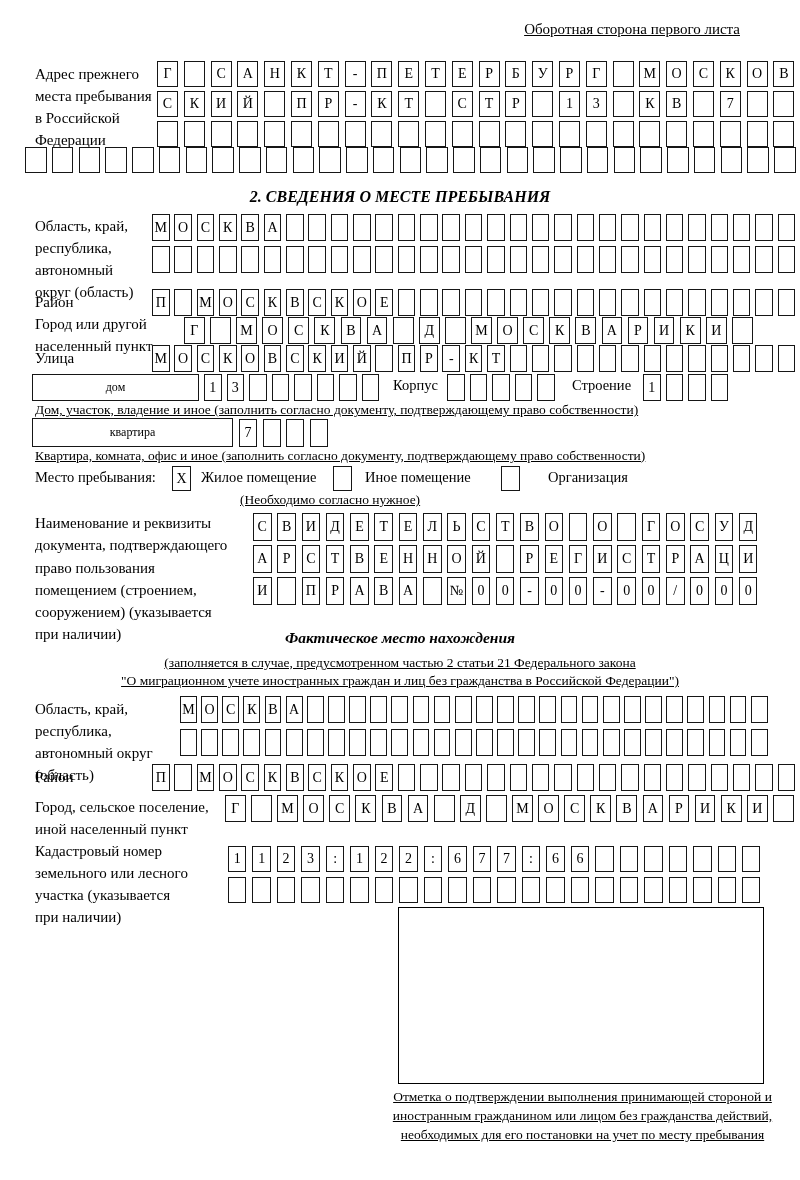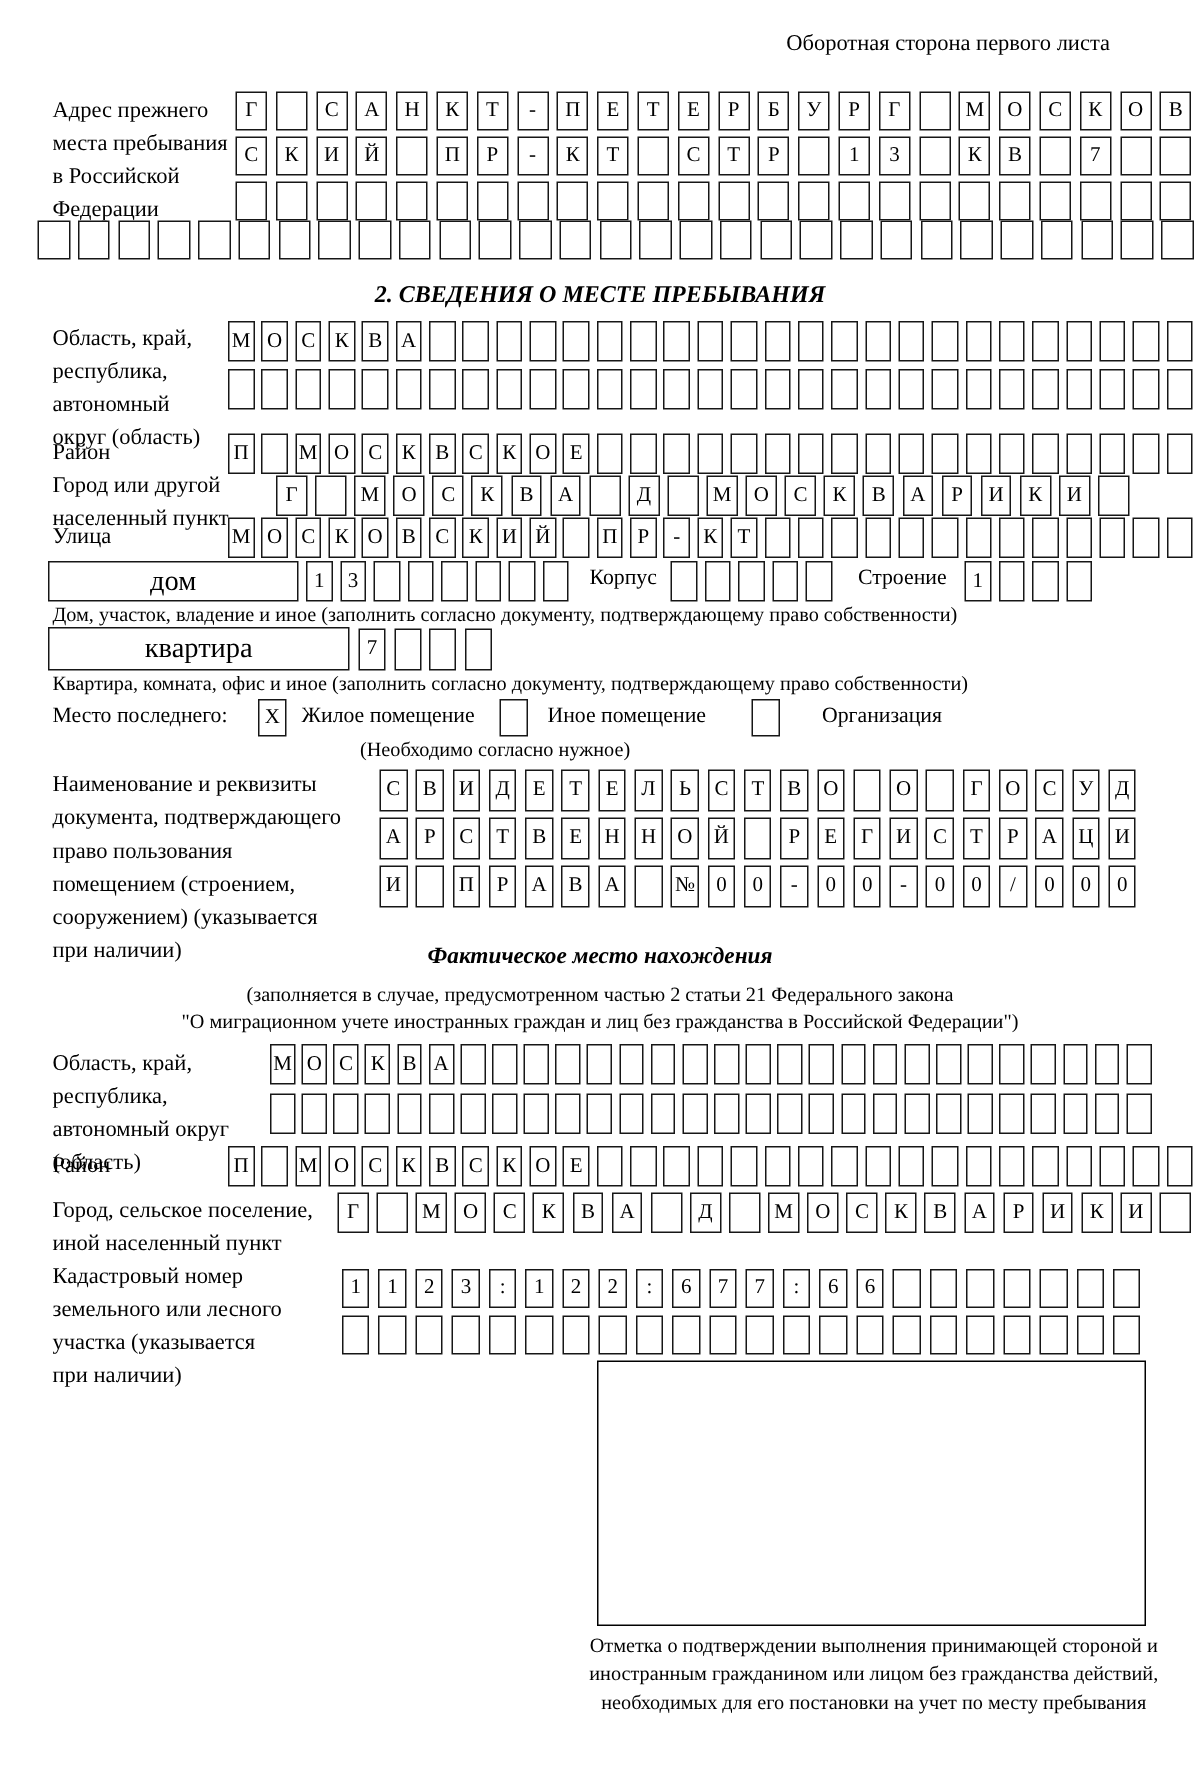"Оборотная сторона первого листа" .cap { text-decoration: none -> underline }
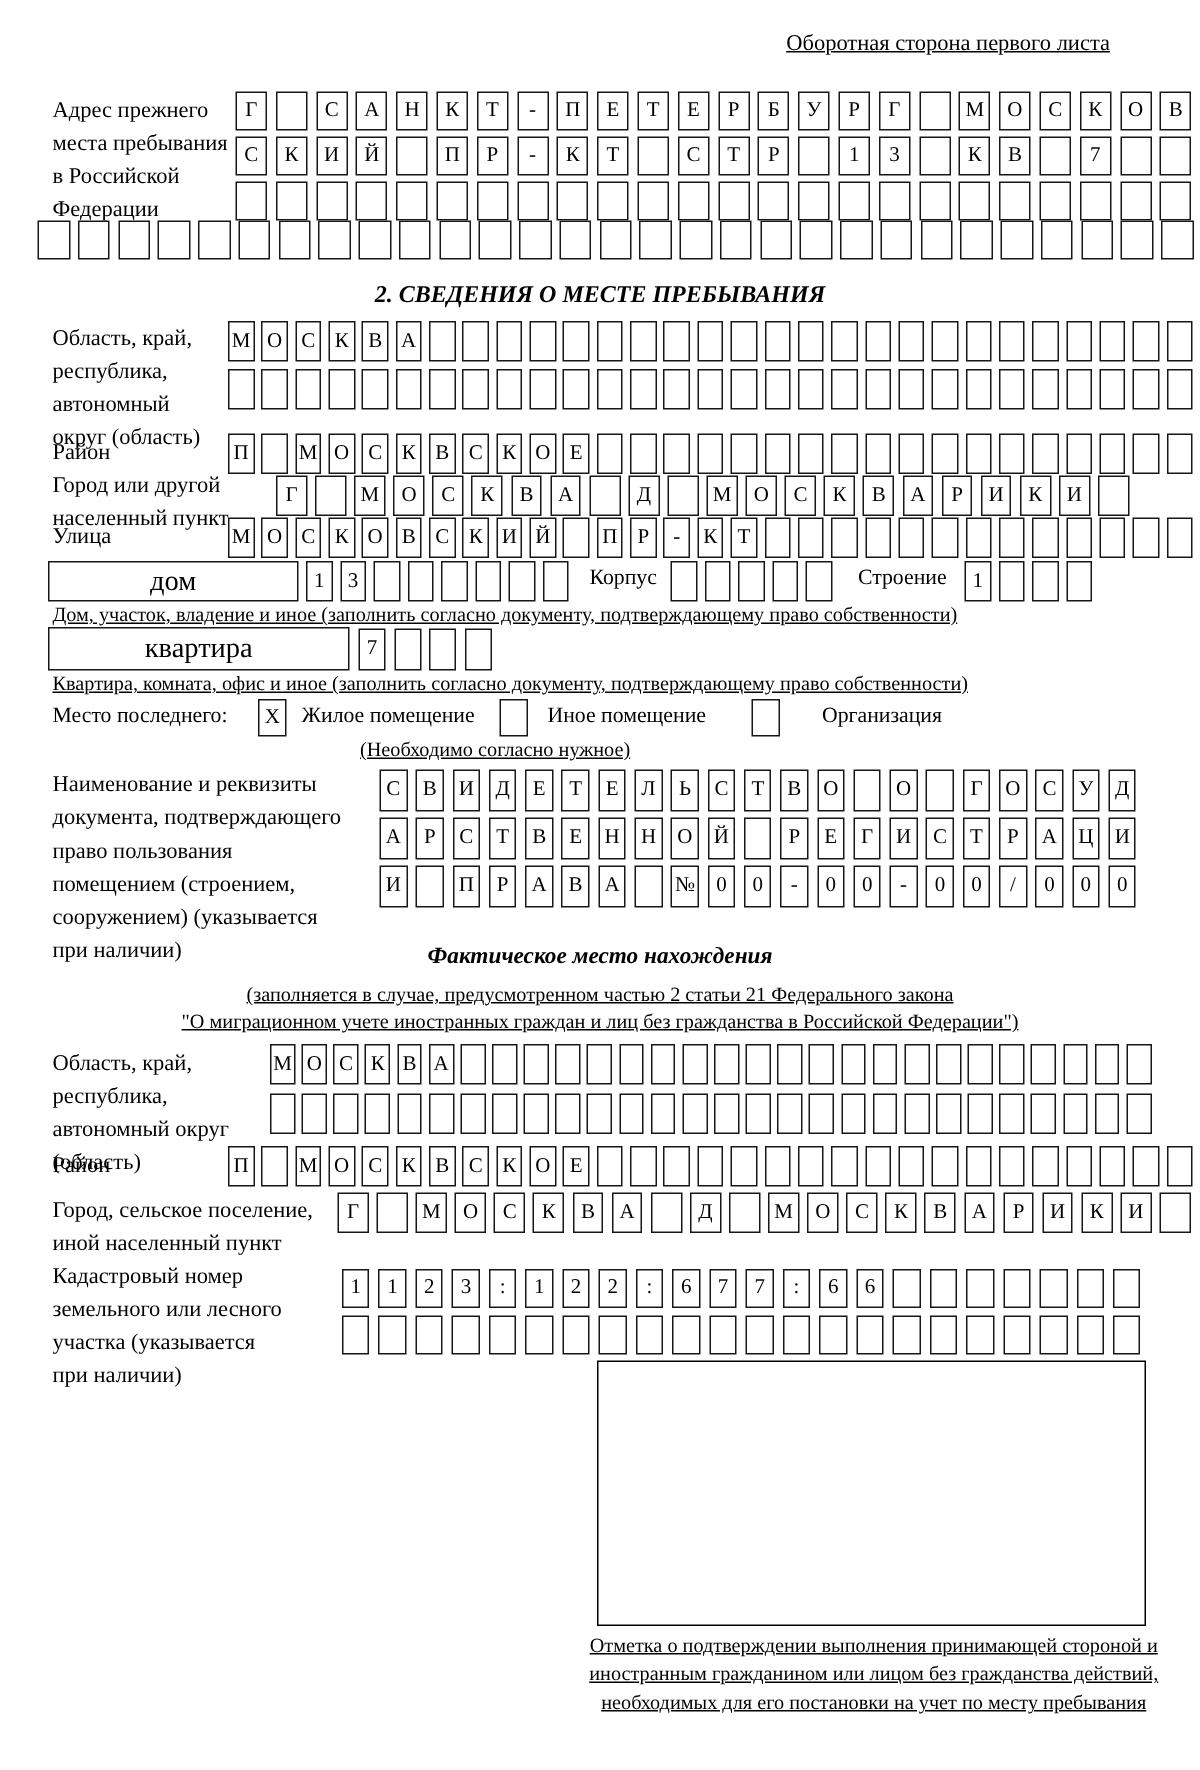"дом" .wbox { font-size: 19px -> 12px }
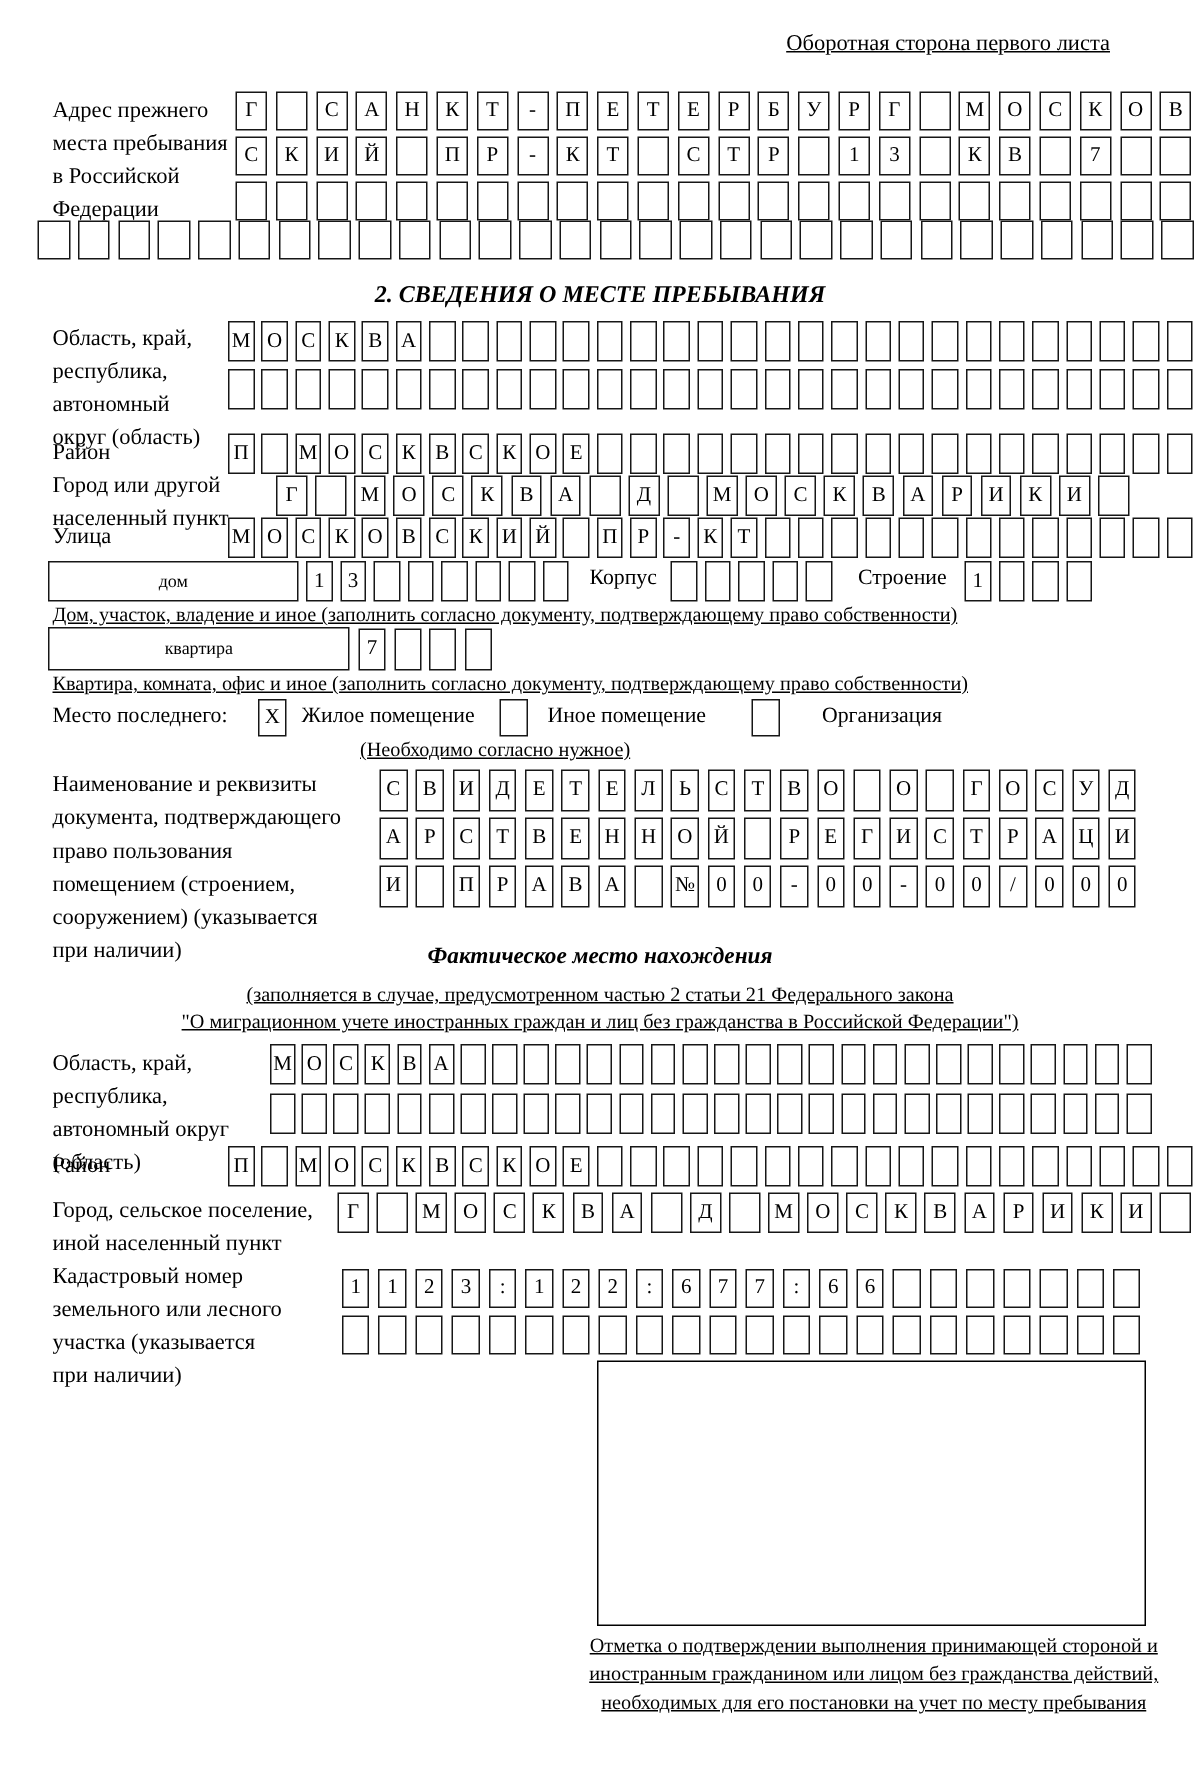"Место последнего:" div.abs { text: последнего -> пребывания }
